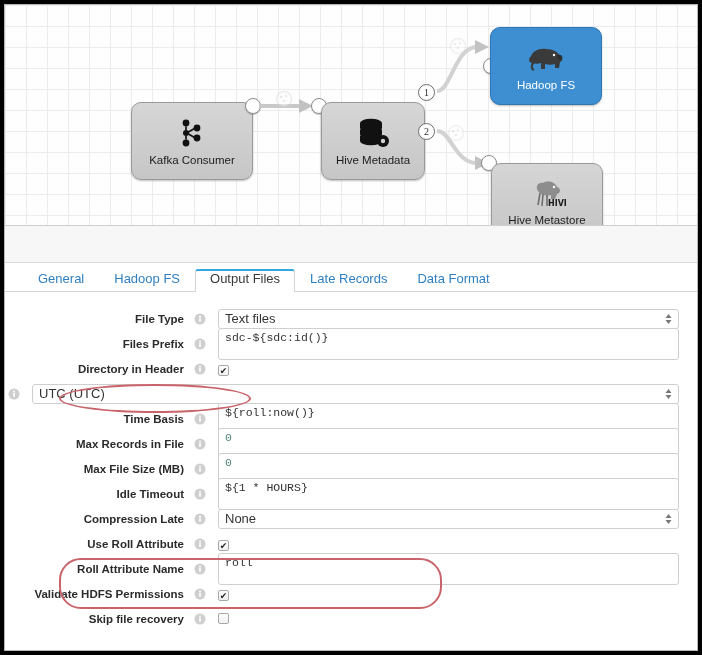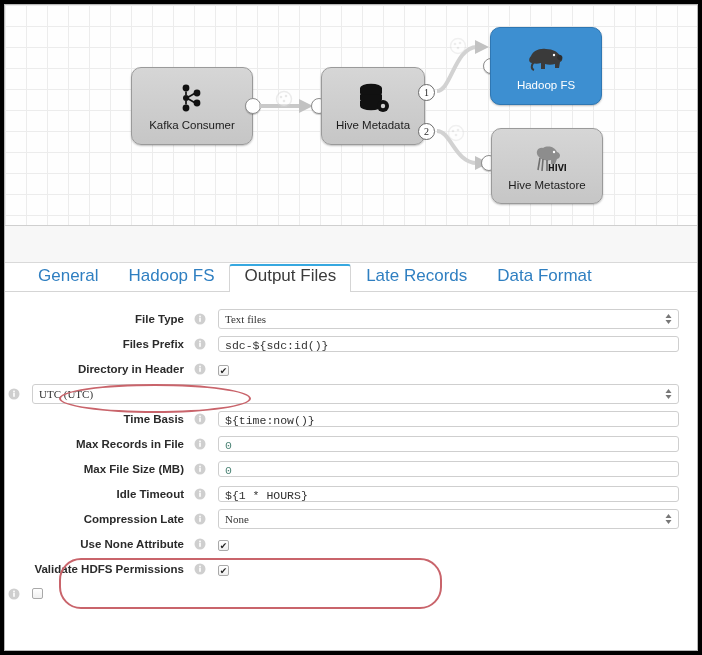"Kafka Consumer" .node.grey { margin-top: none -> 35px }
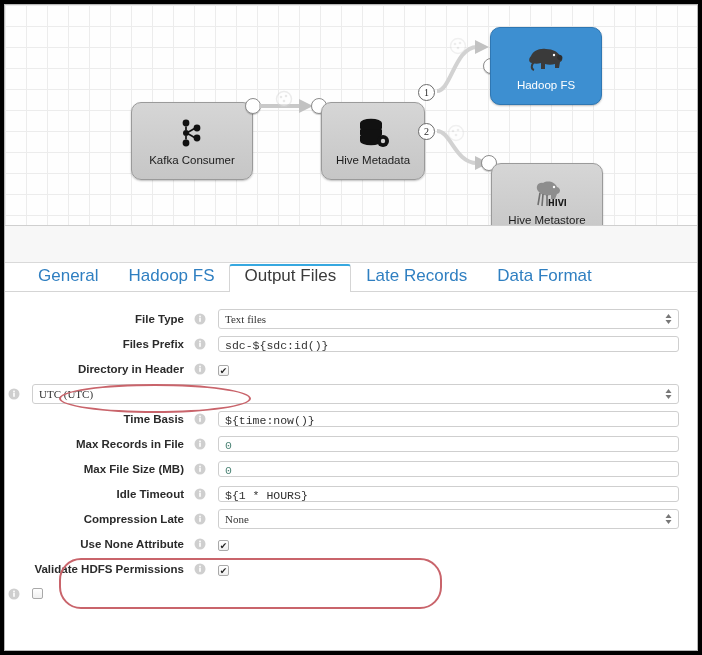"General" .tab { font-size: 17px -> 13px }
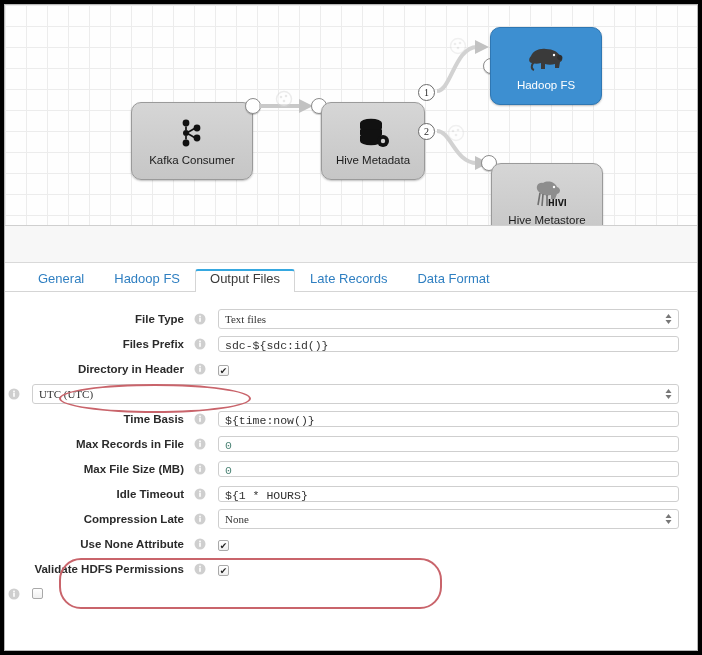"Text files" .sel { font-family: Liberation Serif, serif -> Liberation Sans, sans-serif; font-size: 11px -> 13px }
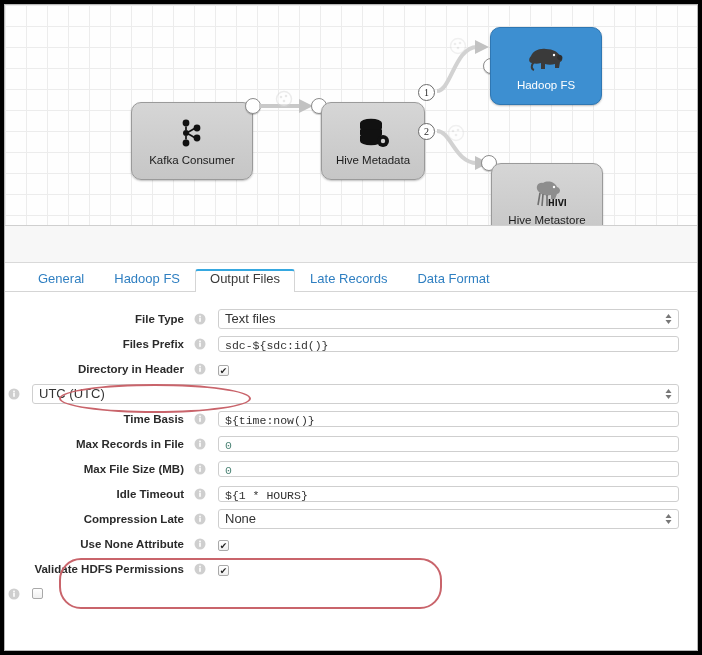"sdc-${sdc:id()}" .inp { height: 16px -> 32px }
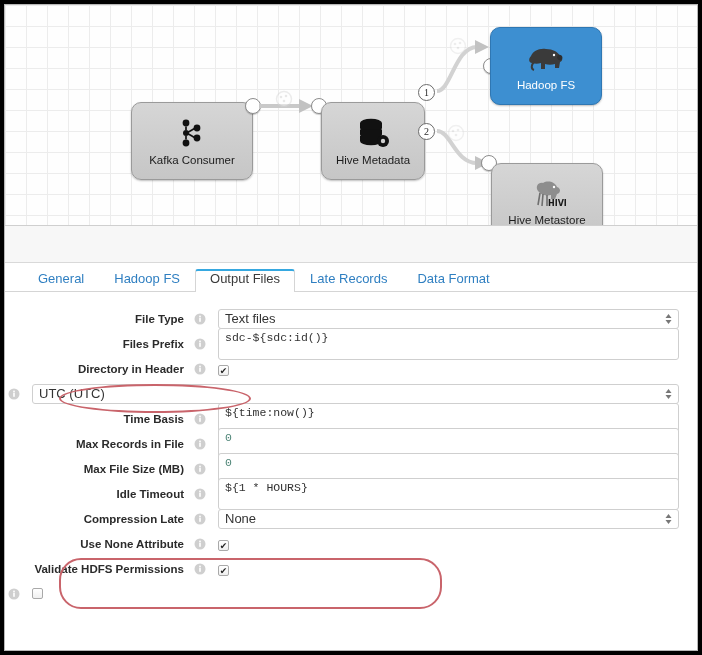"${time:now()}" div.inp { text: time:now -> roll:now }
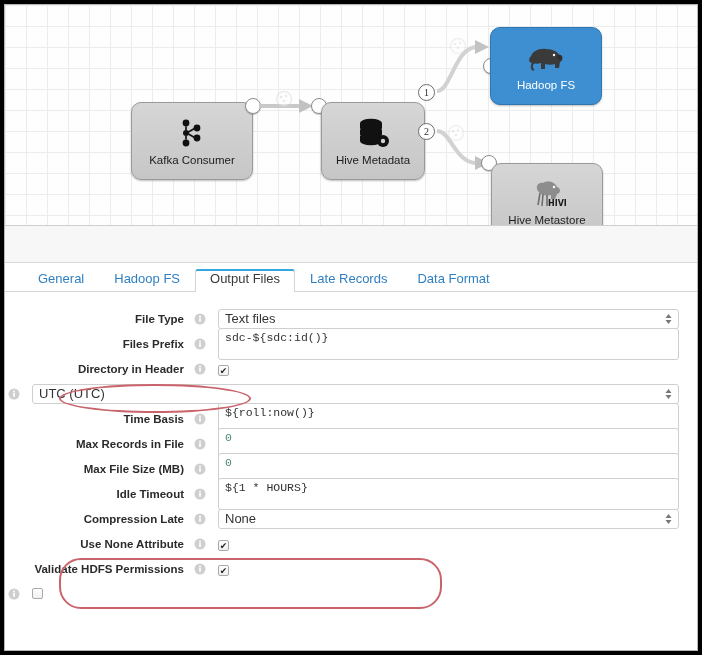"Use None Attribute" div.lbl { text: None -> Roll }
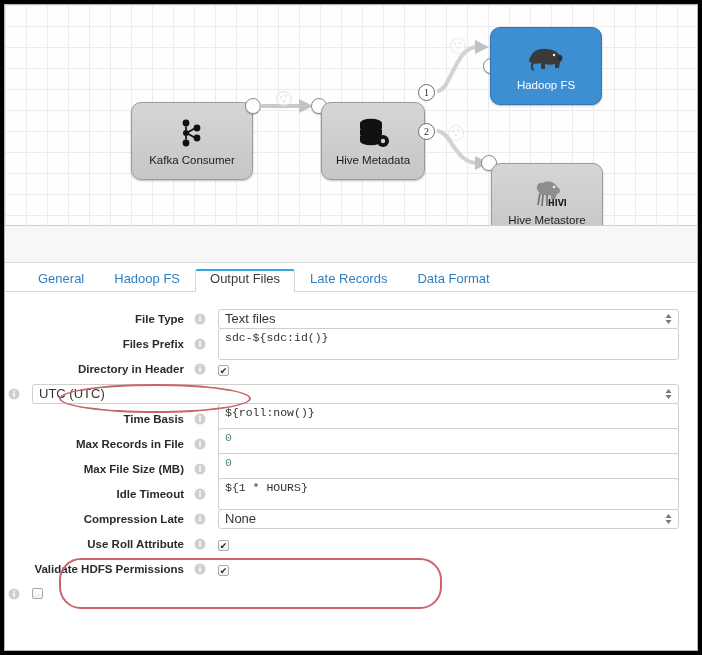"Roll Attribute Name" div.row { html: none -> <div> <div>Roll Attribute Name</div> <div> <svg> <circle></circle> <rect></rect> <rect></rect> </svg> </div> <div> <div>roll</div> </div> </div> }
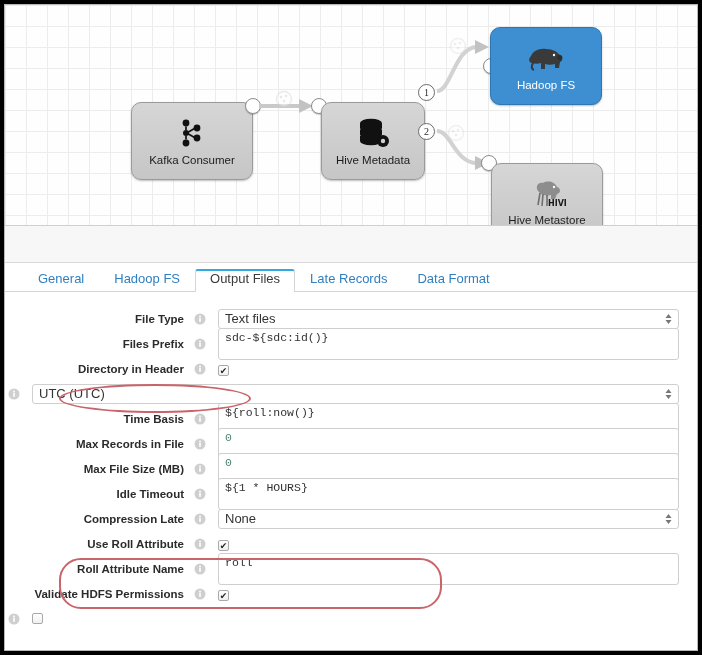"Skip file recovery" div.lbl { html: none -> <div>Skip file recovery</div> }
